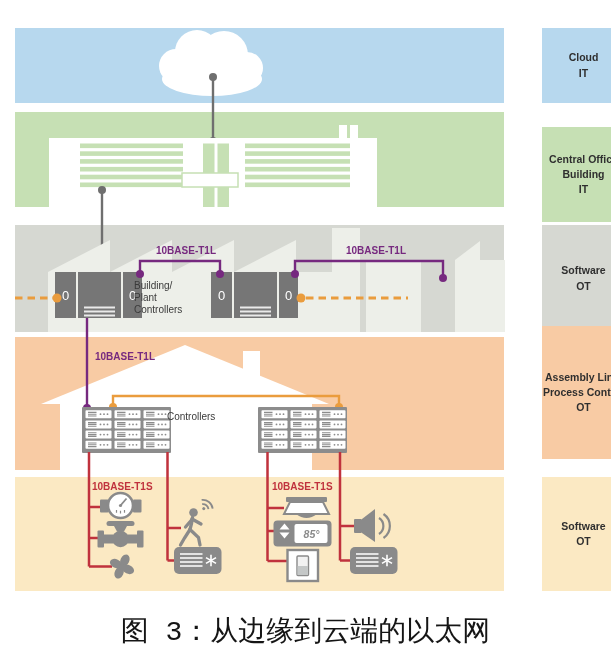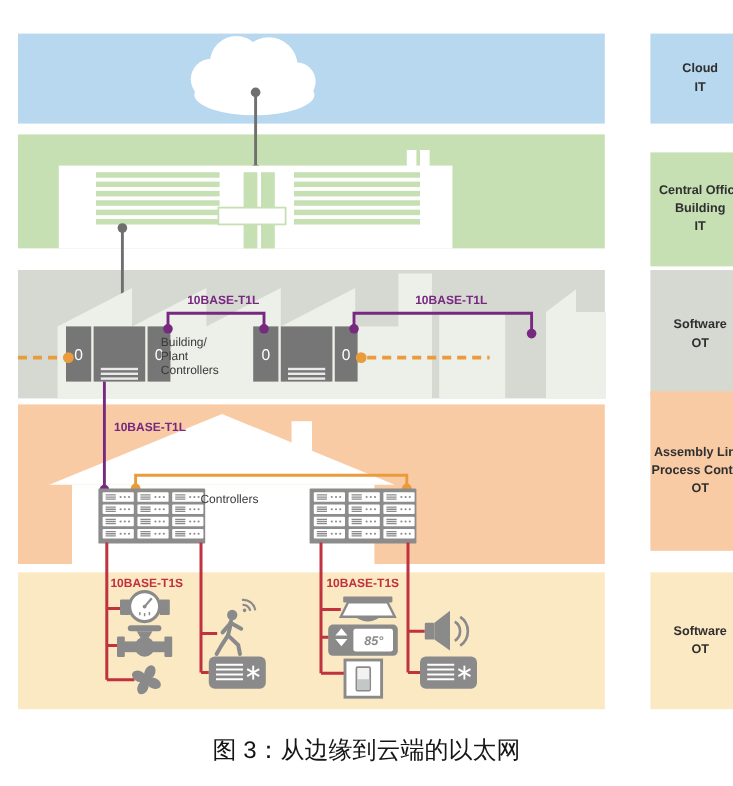"图 3：从边缘到云端的以太网" #caption { font-family: Liberation Sans, sans-serif -> Liberation Mono, monospace; font-size: 20px -> 28px }
